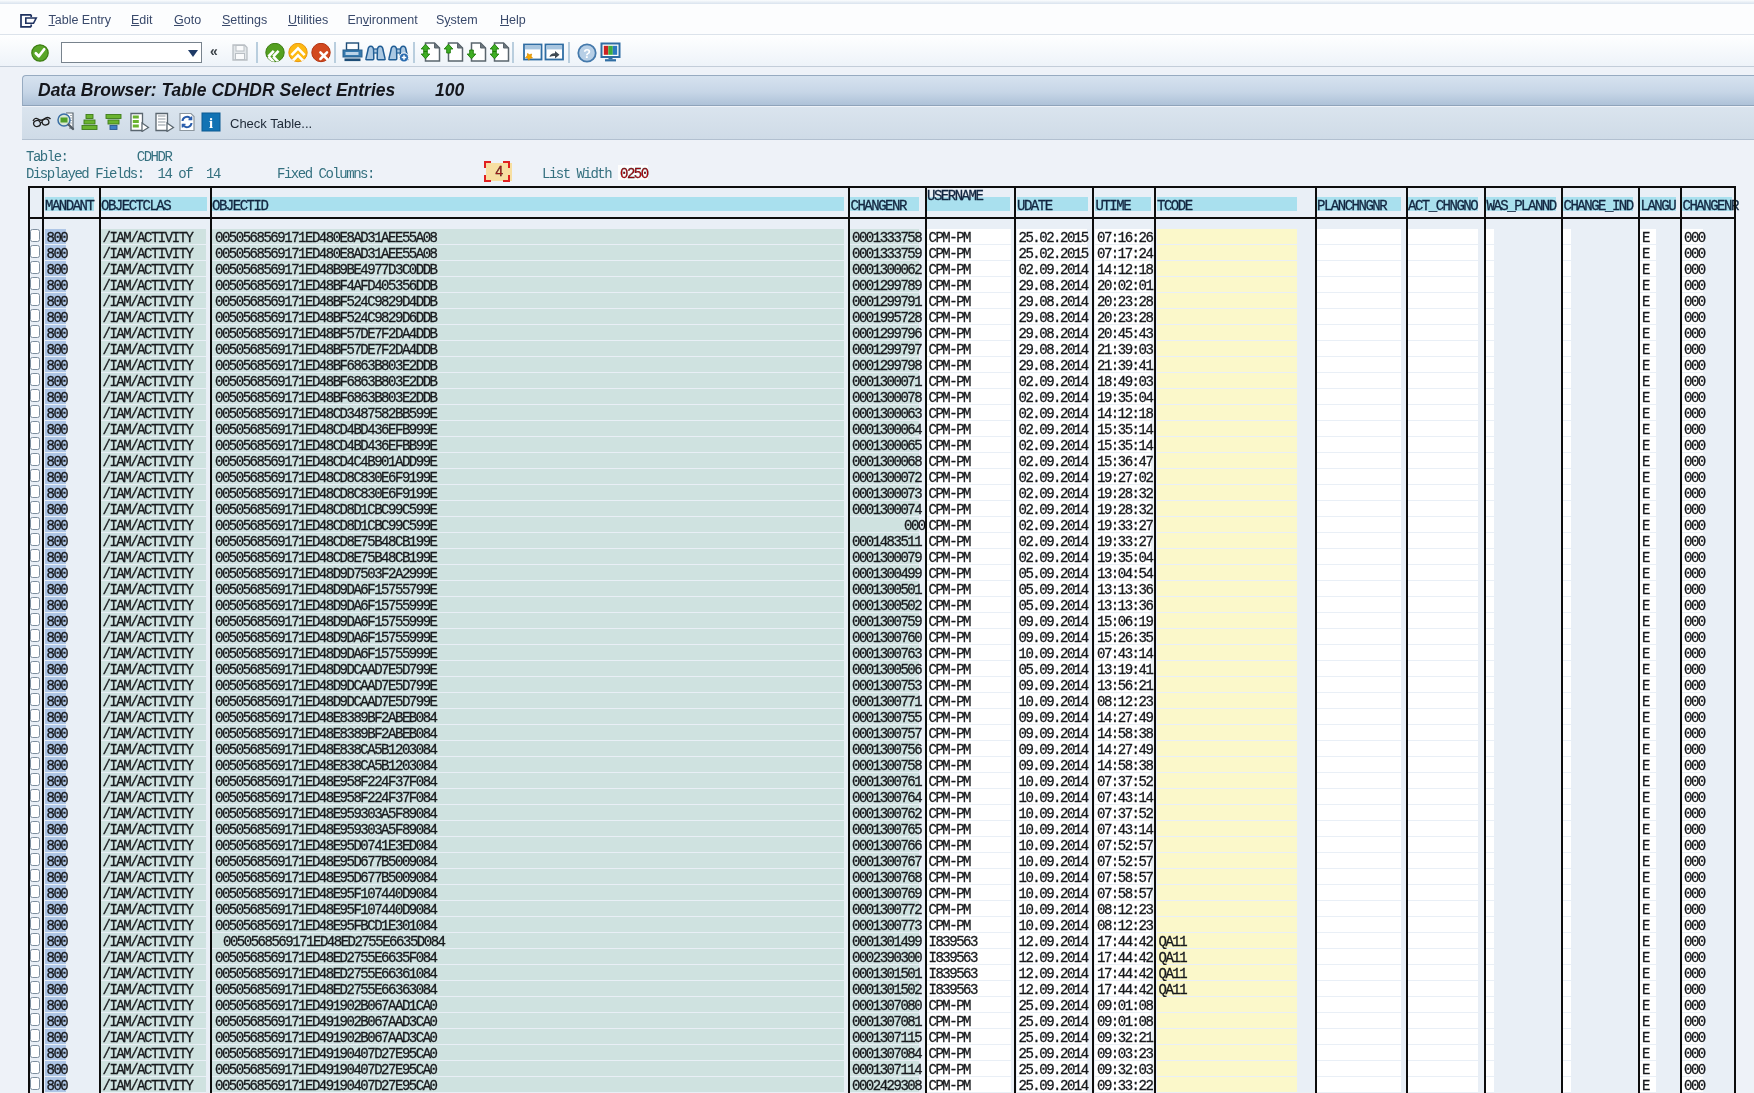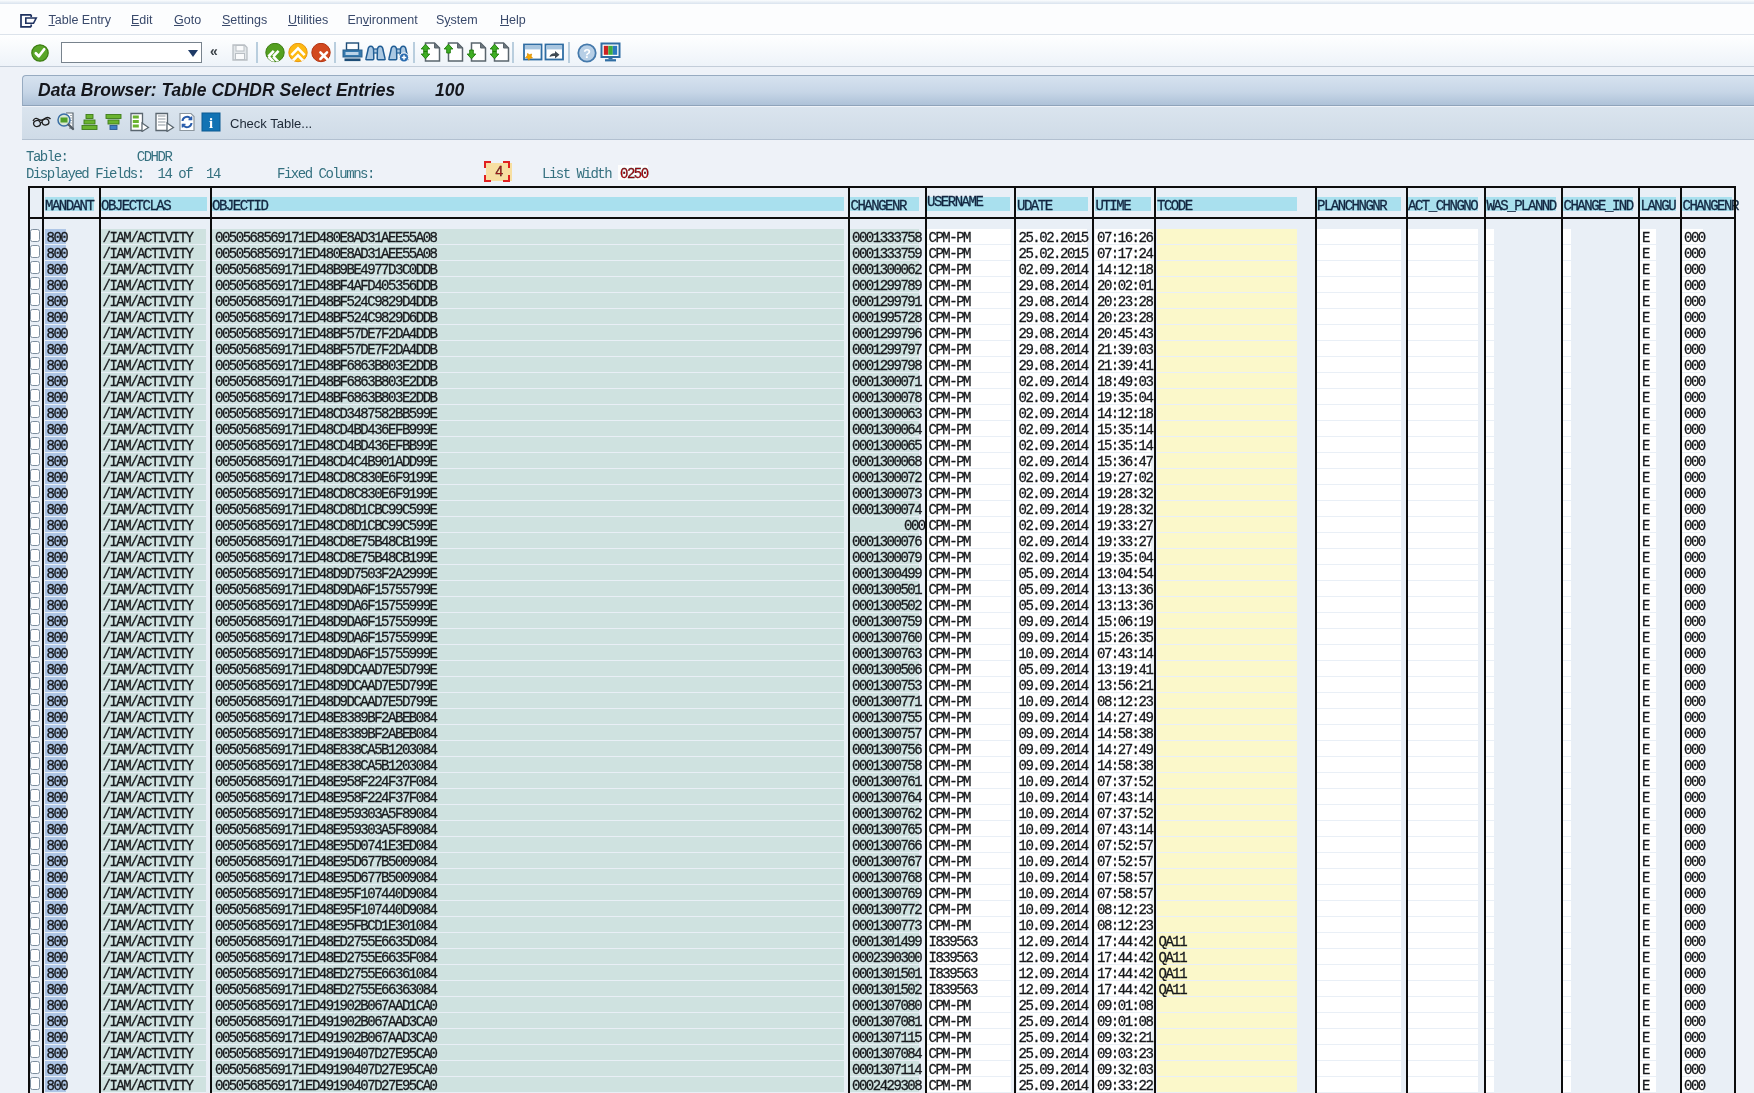"USERNAME" div.hd { top: 195px -> 189px }
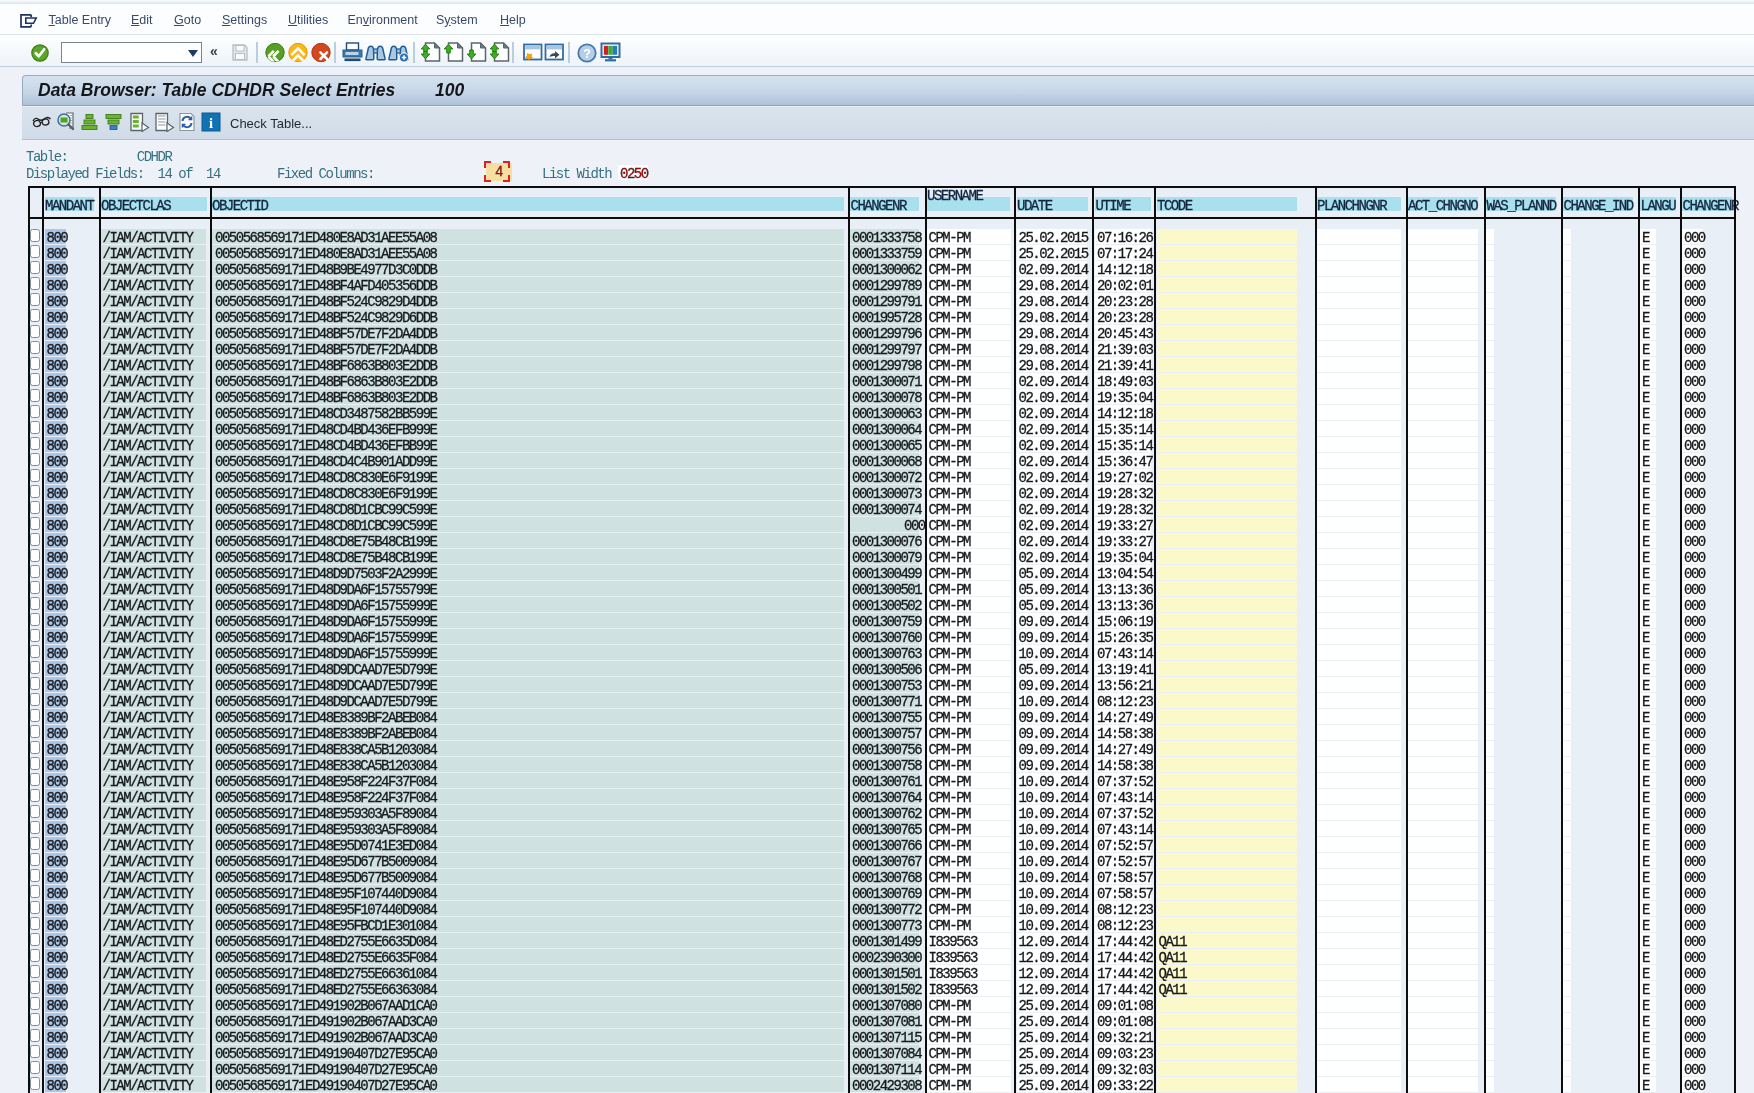"0001300076" div.mono { text: 0001300076 -> 0001483511 }
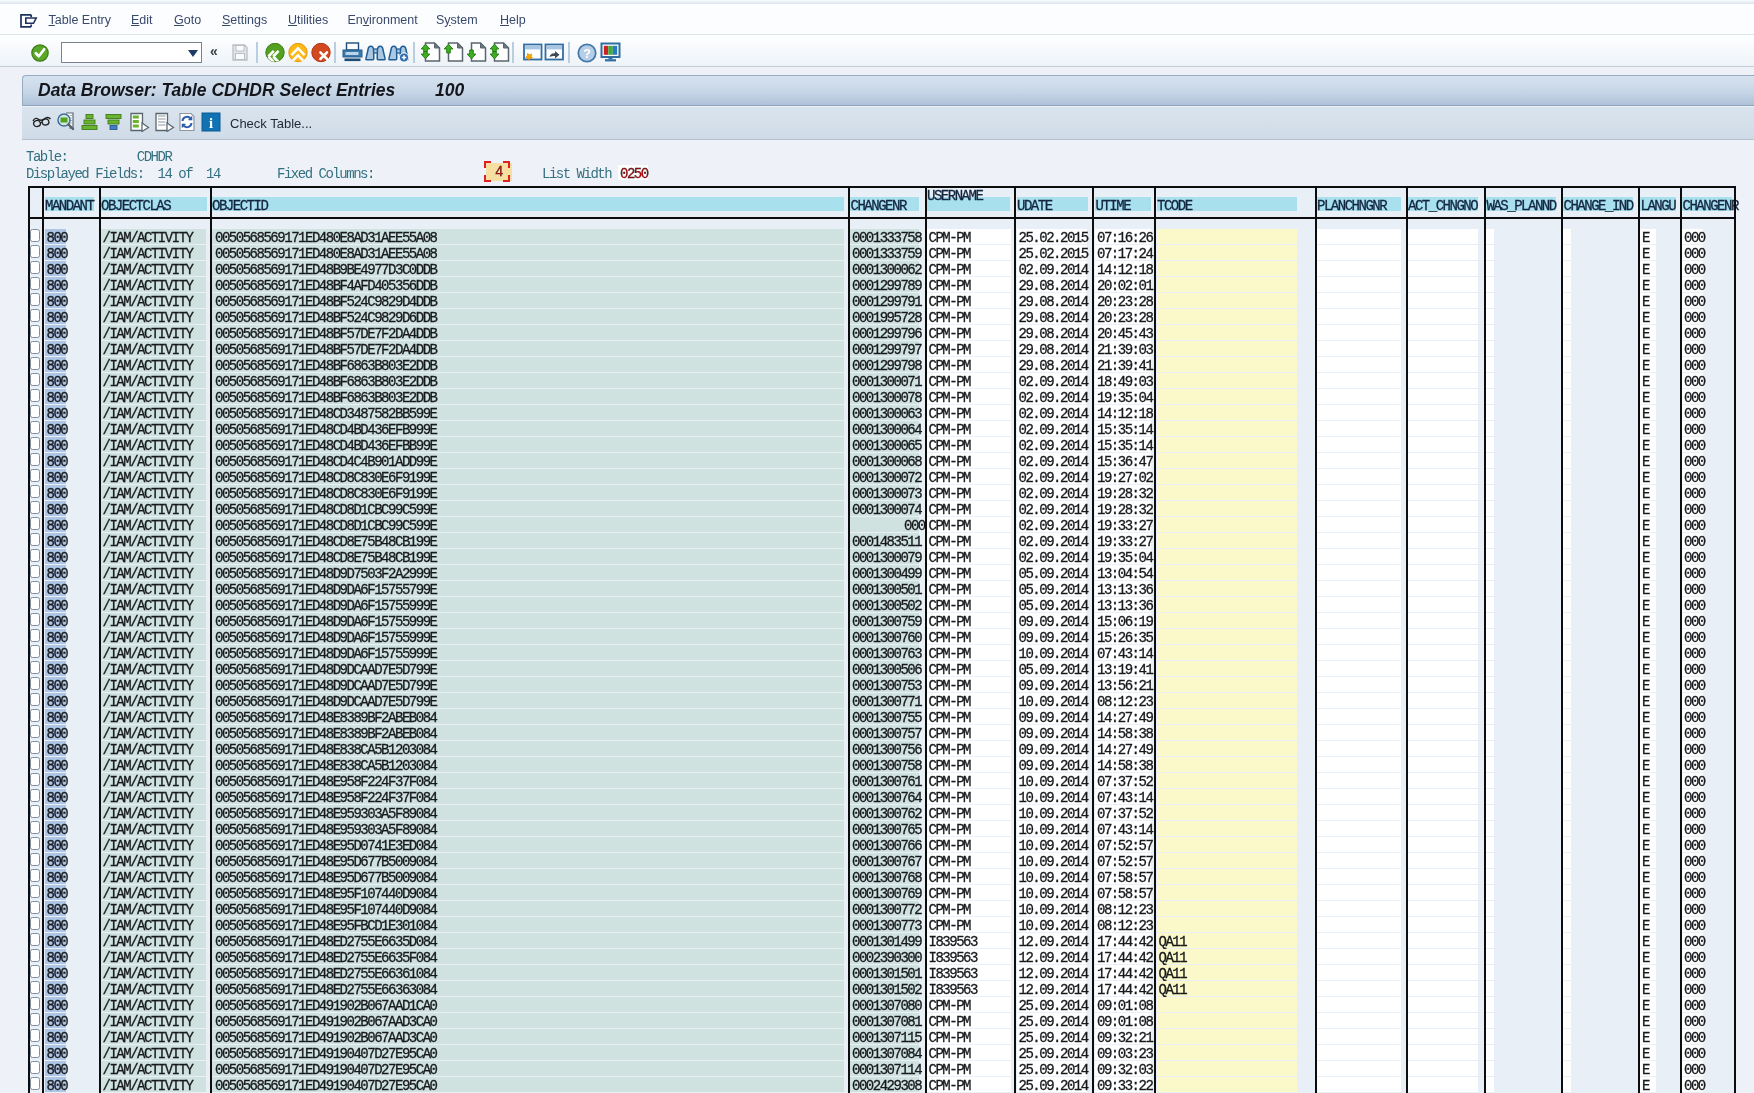"0050568569171ED48ED2755E6635D084" div.mono { left: 215.0px -> 223px }
